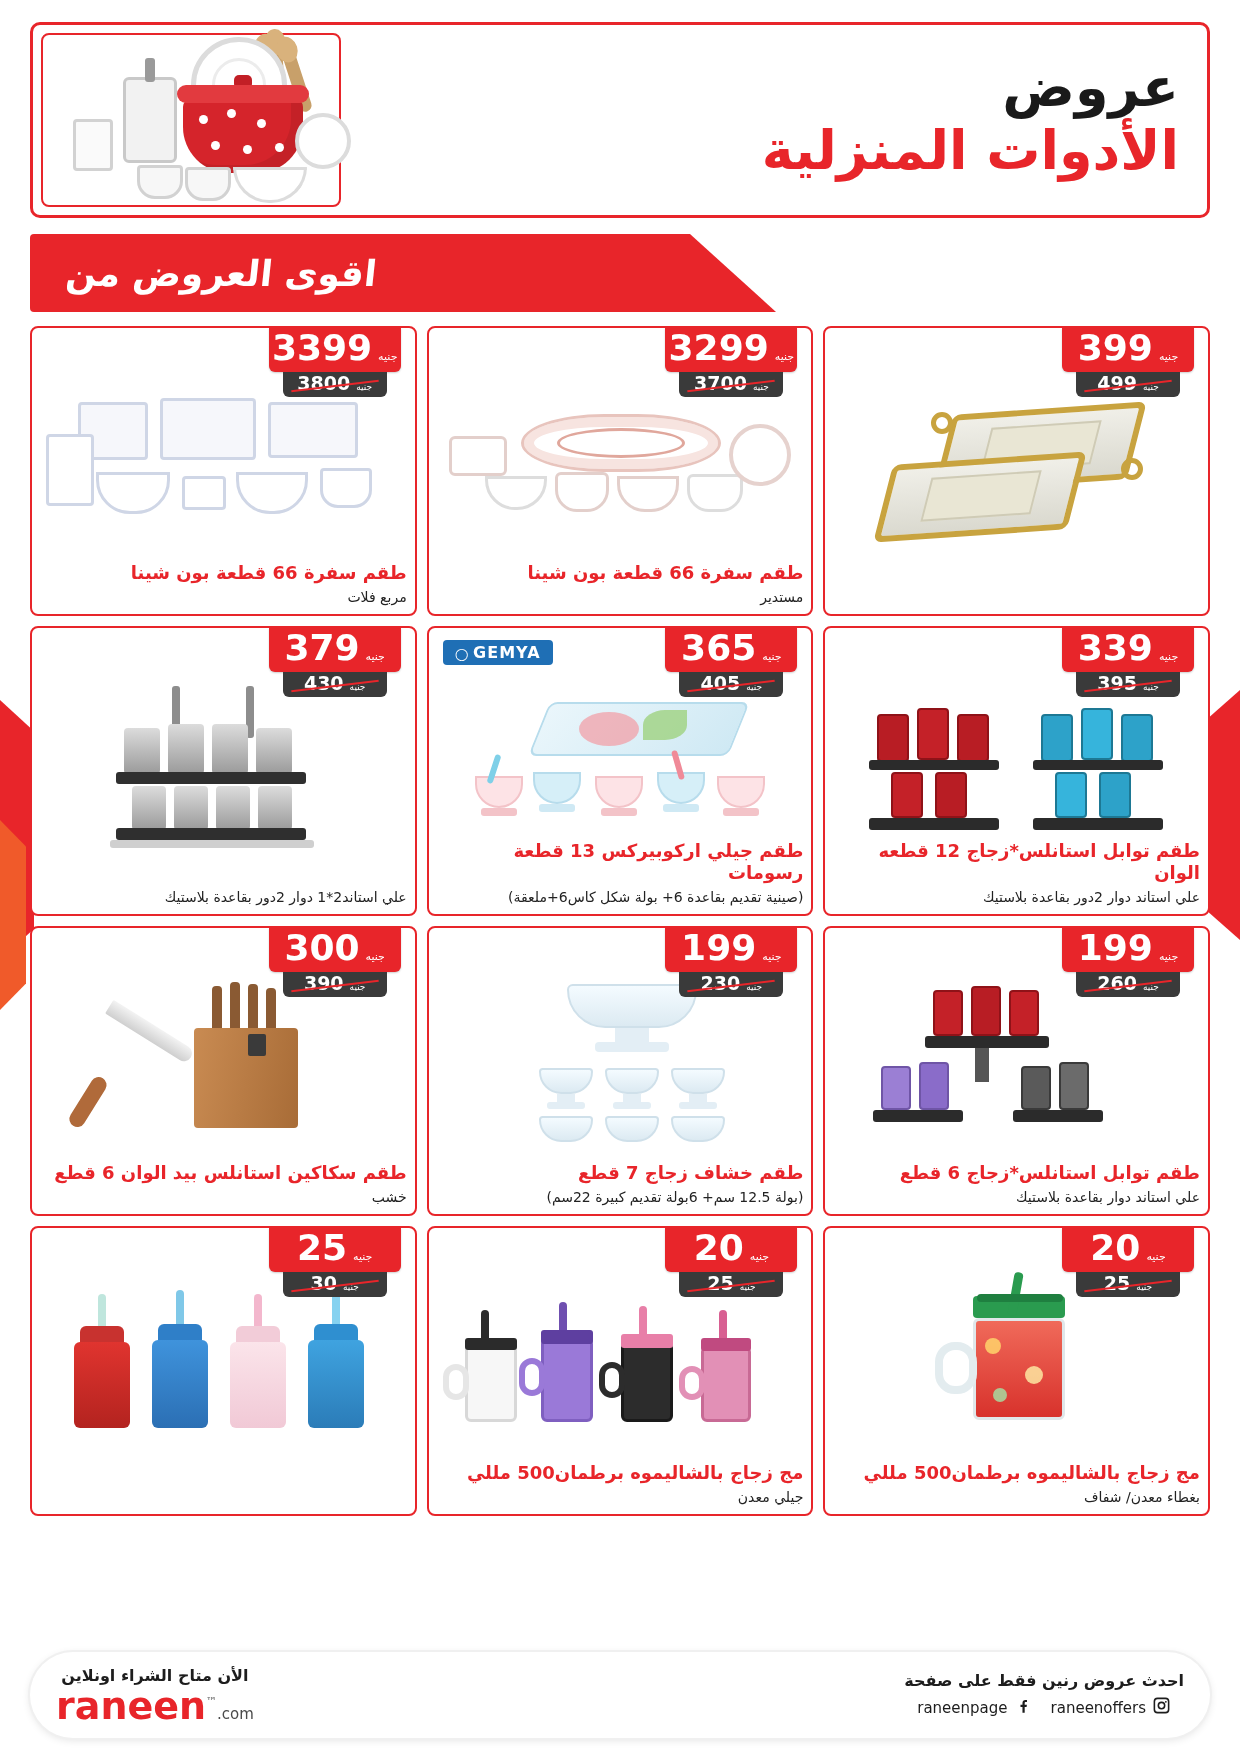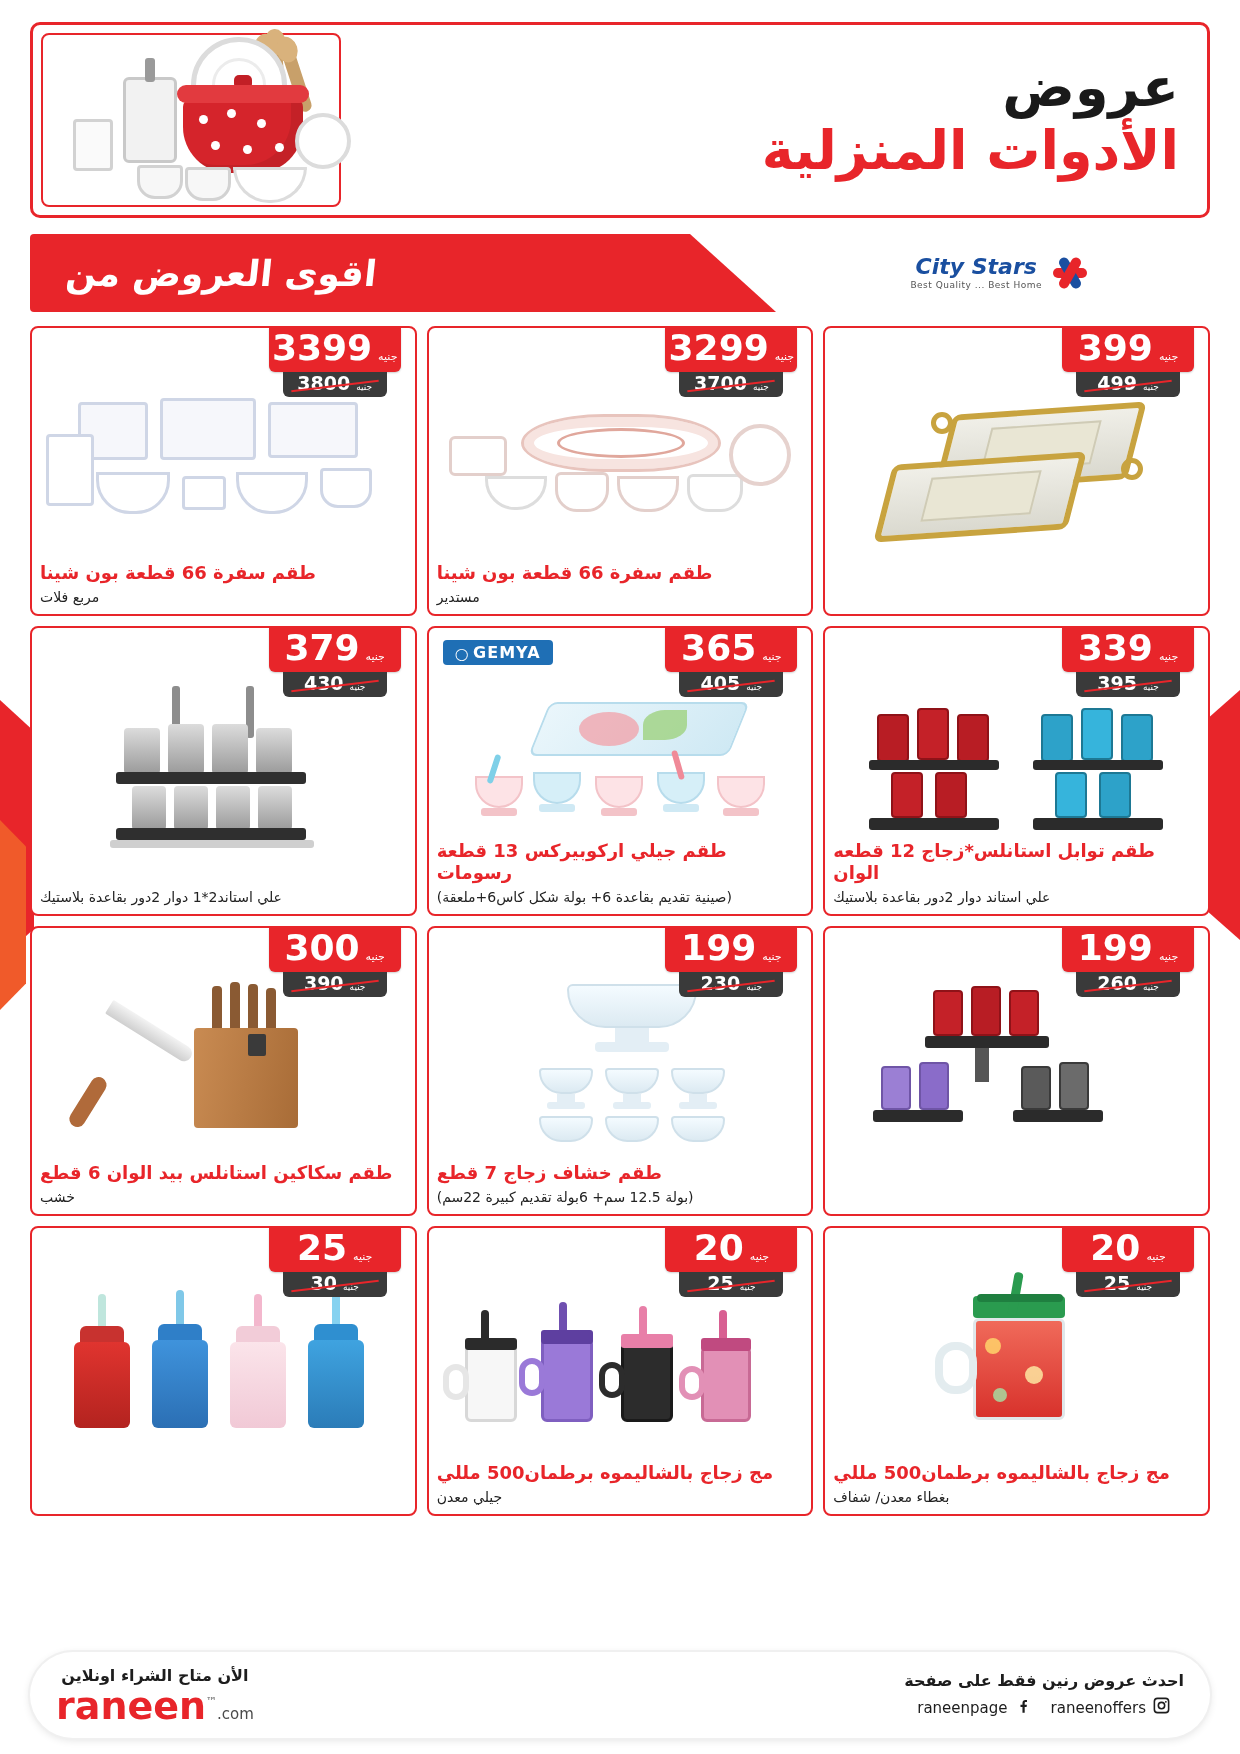"City Stars" div.logo-wrap { html: <div> <div> <span></span> <span></span> <span></span> </div> <div> <div>City Stars</div> <div>Best Quality ... Best Home</div> </div> </div> -> none }
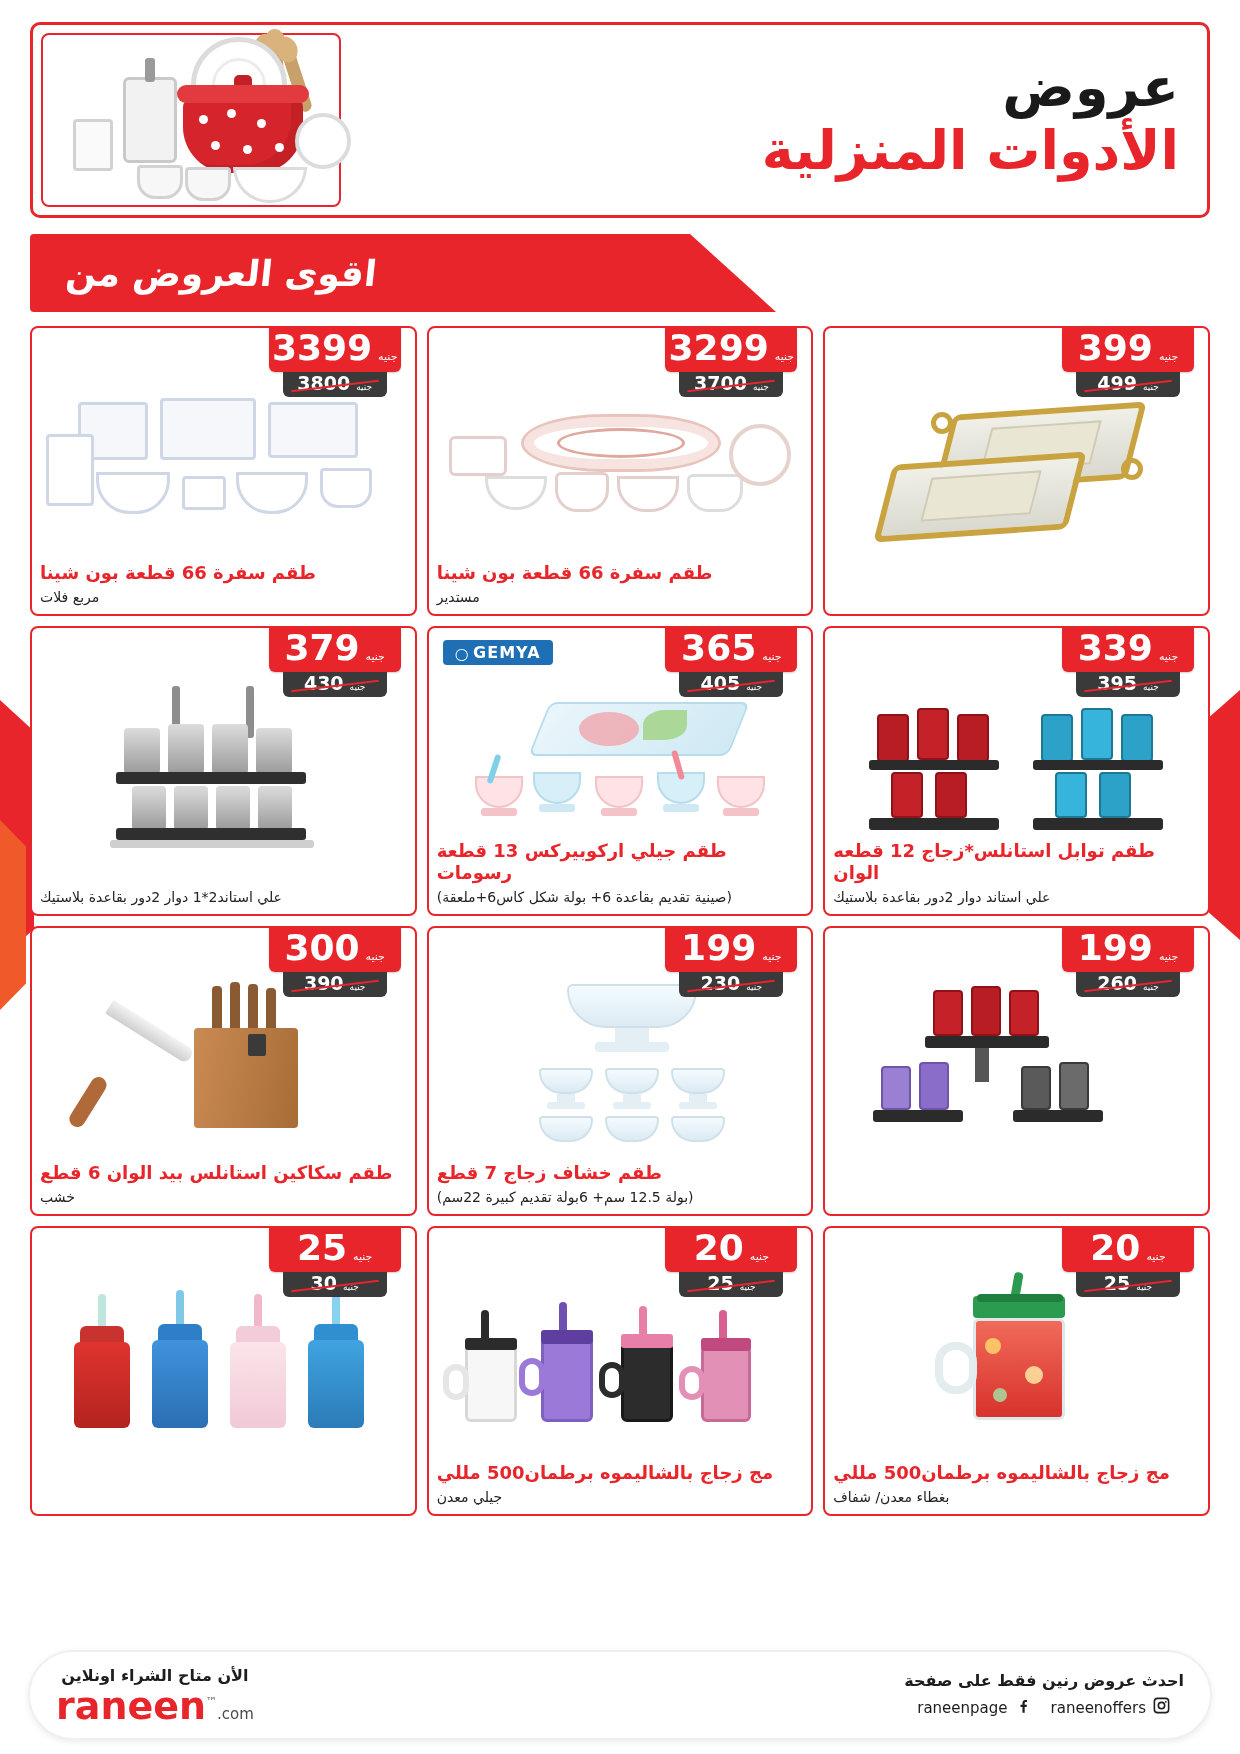"طقم سفرة 66 قطعة بون" .ptexts { text-align: left -> right }
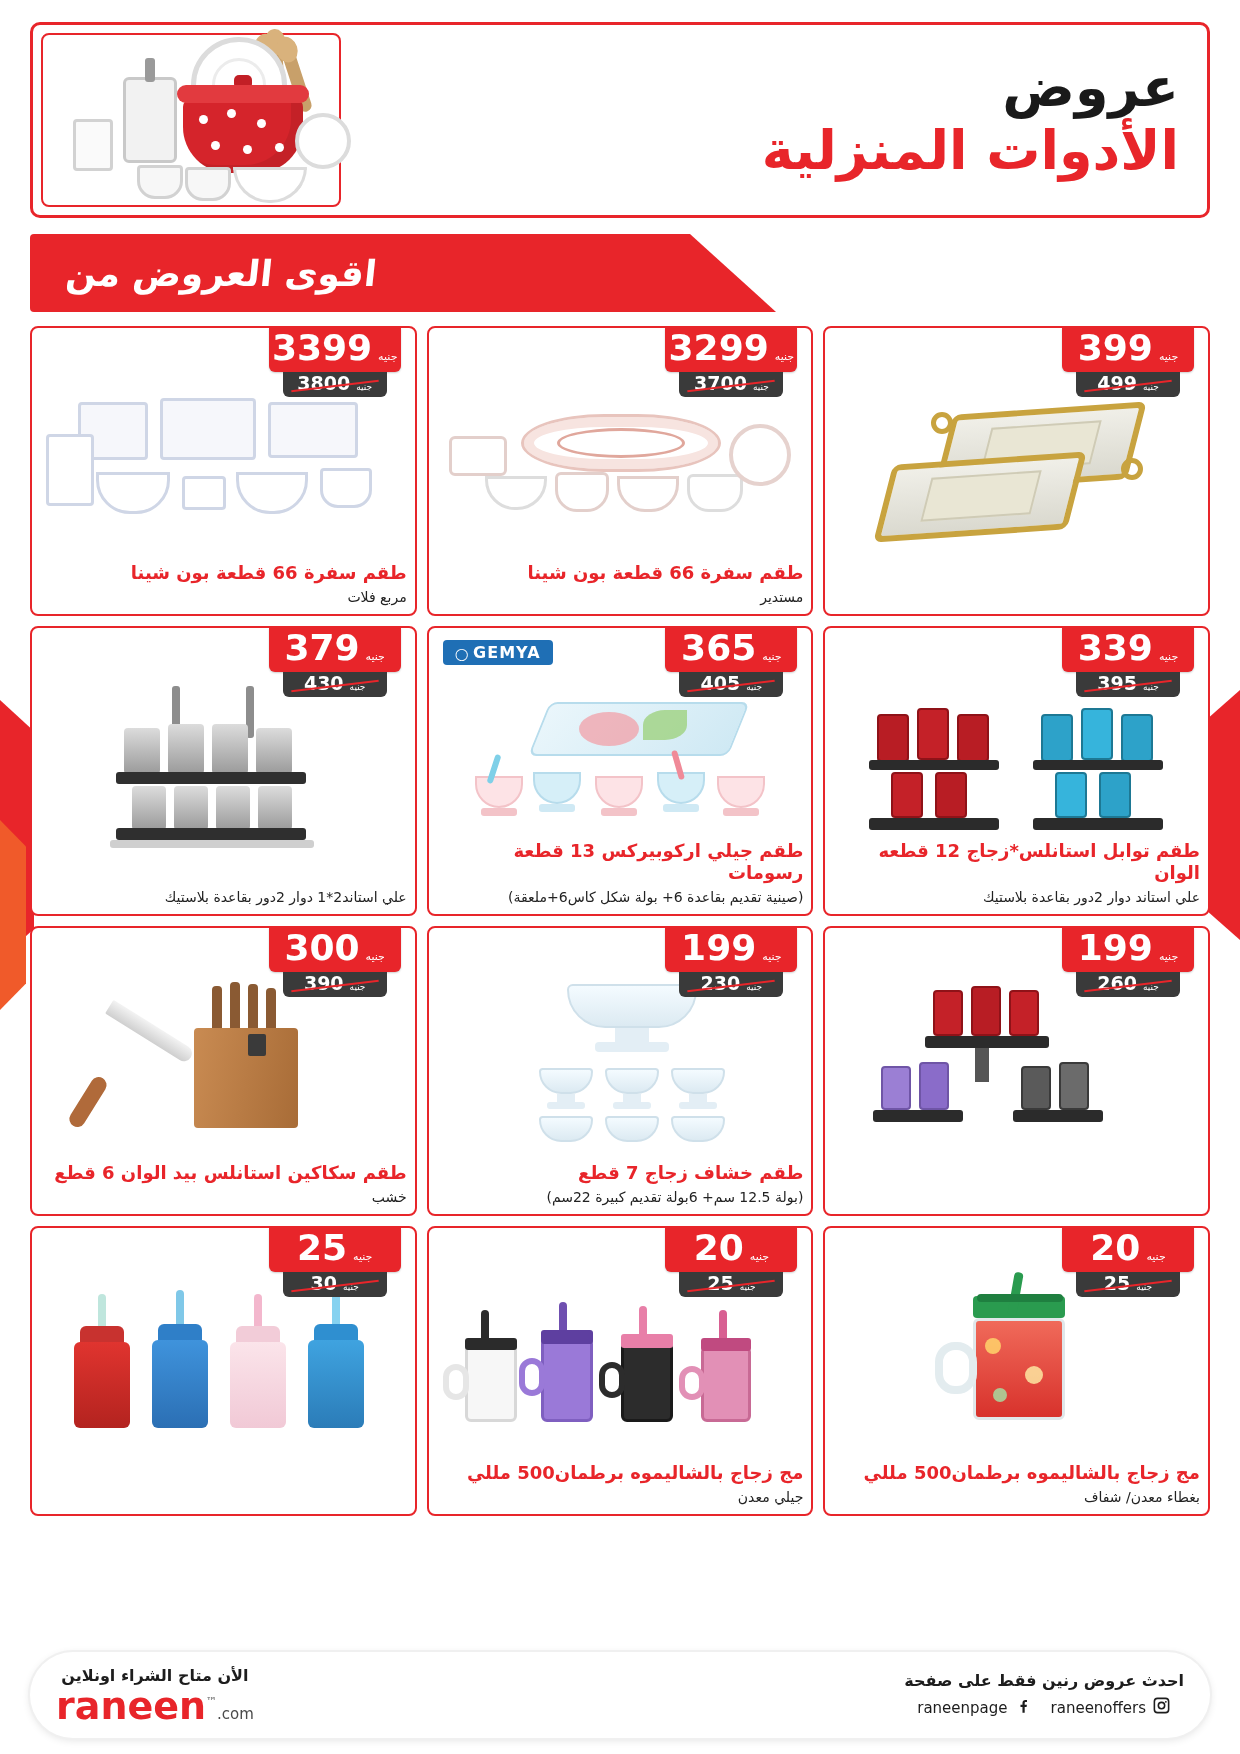"طقم توابل استانلس*زجاج 6 قطع" div.ptexts { html: none -> <div> <div>طقم توابل استانلس*زجاج 6 قطع</div> <div>علي استاند دوار بقاعدة بلاستيك</div> </div> }
